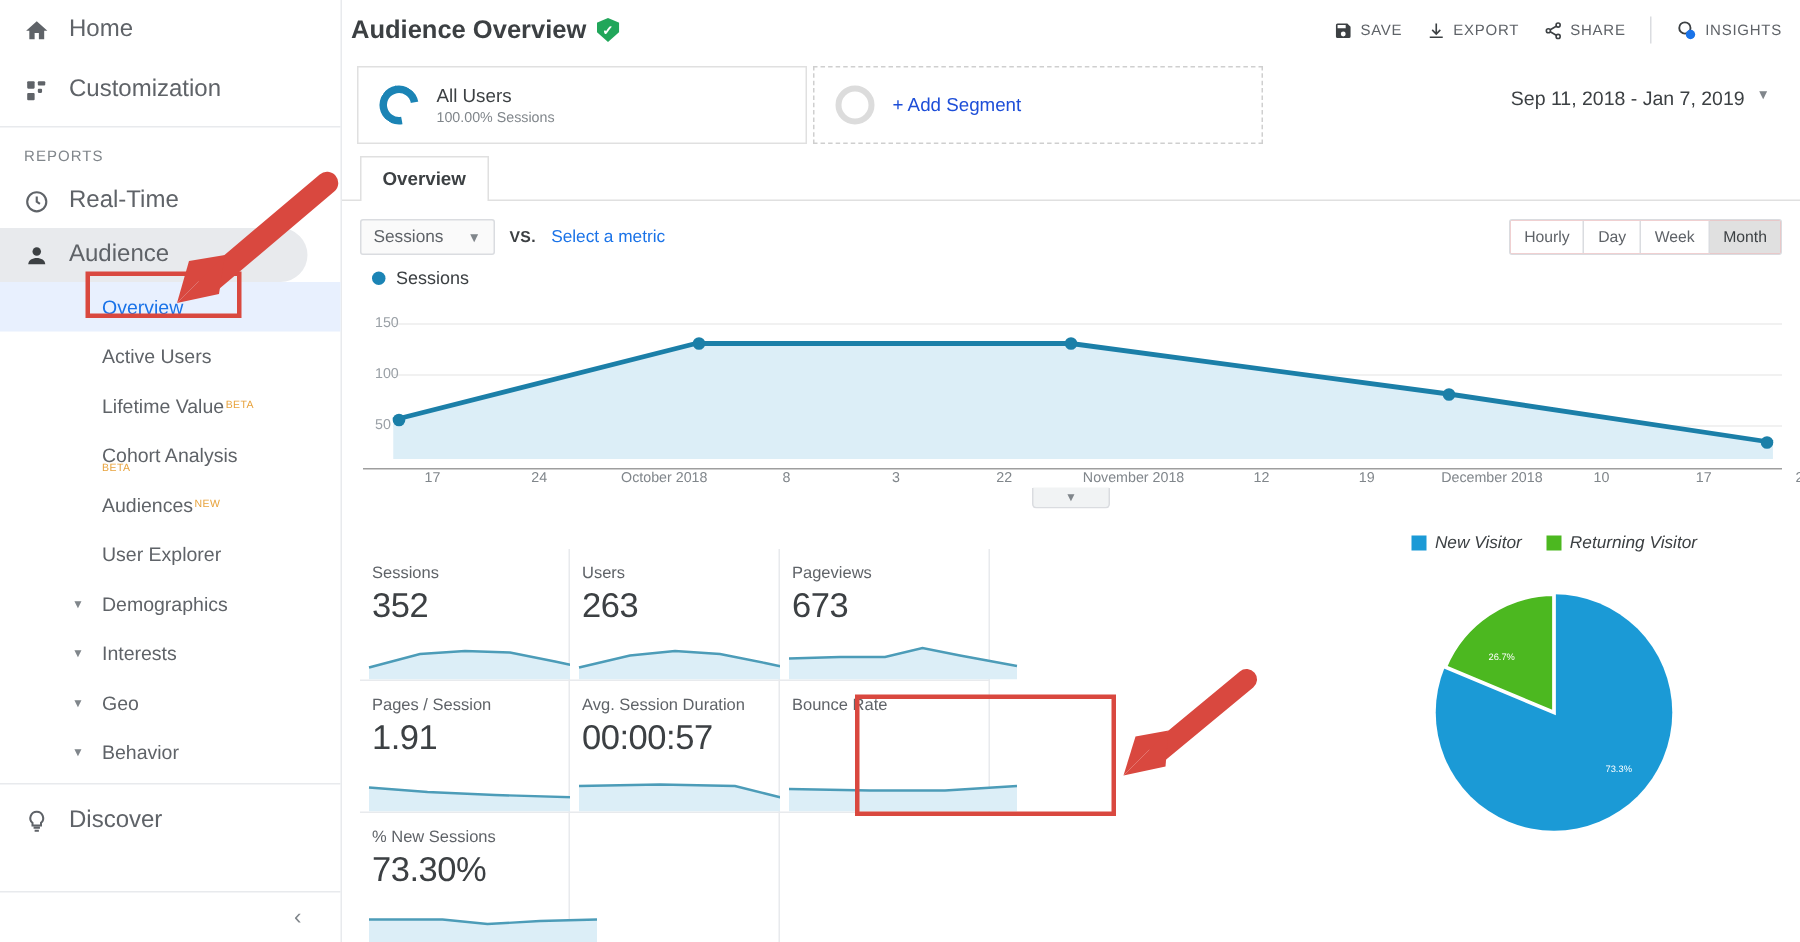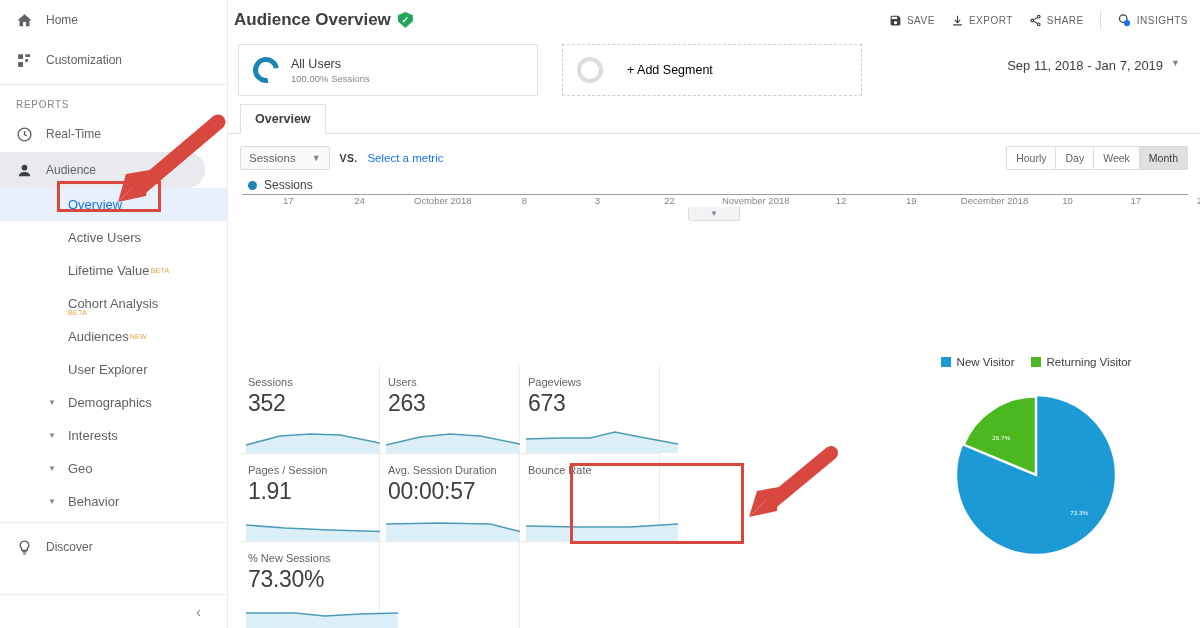"Home" .nav-row { font-size: 12px -> 16px }
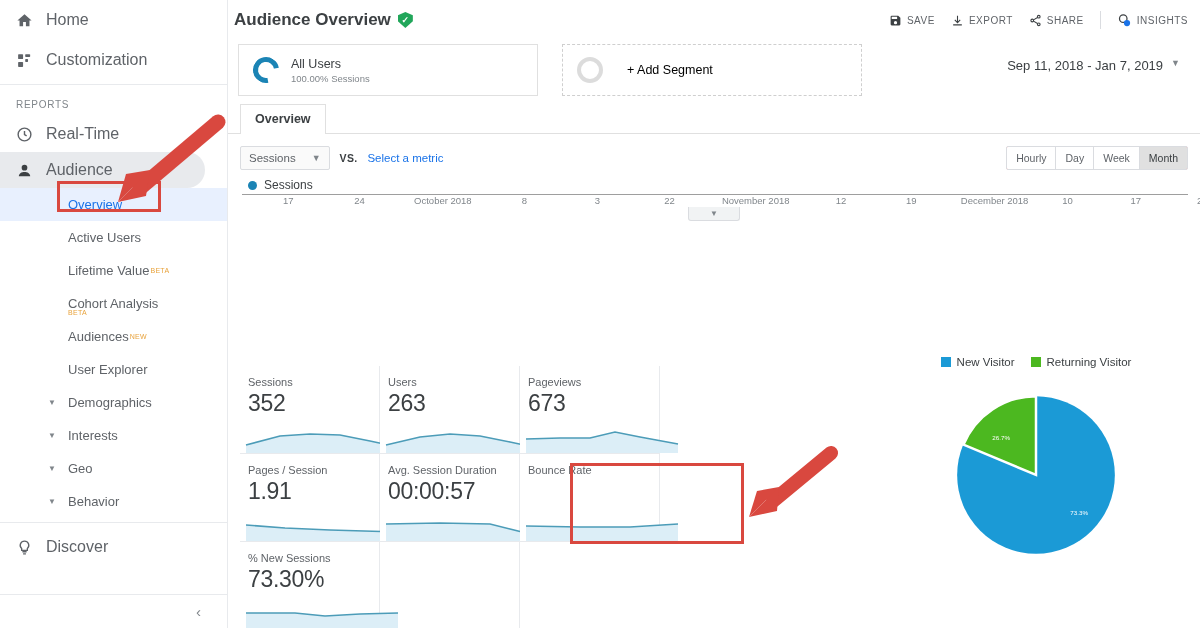"All Users" .segbar { gap: 24px -> 4px }
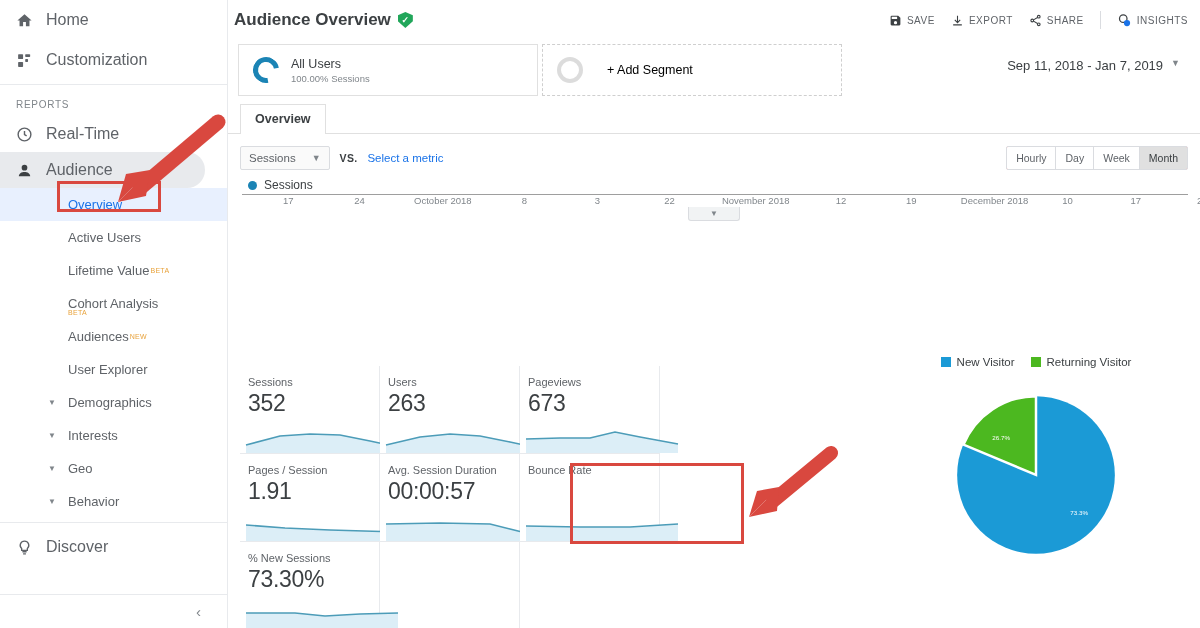"+ Add Segment" .add-seg { color: #000000 -> #1d4ed8; margin-left: 12px -> none }
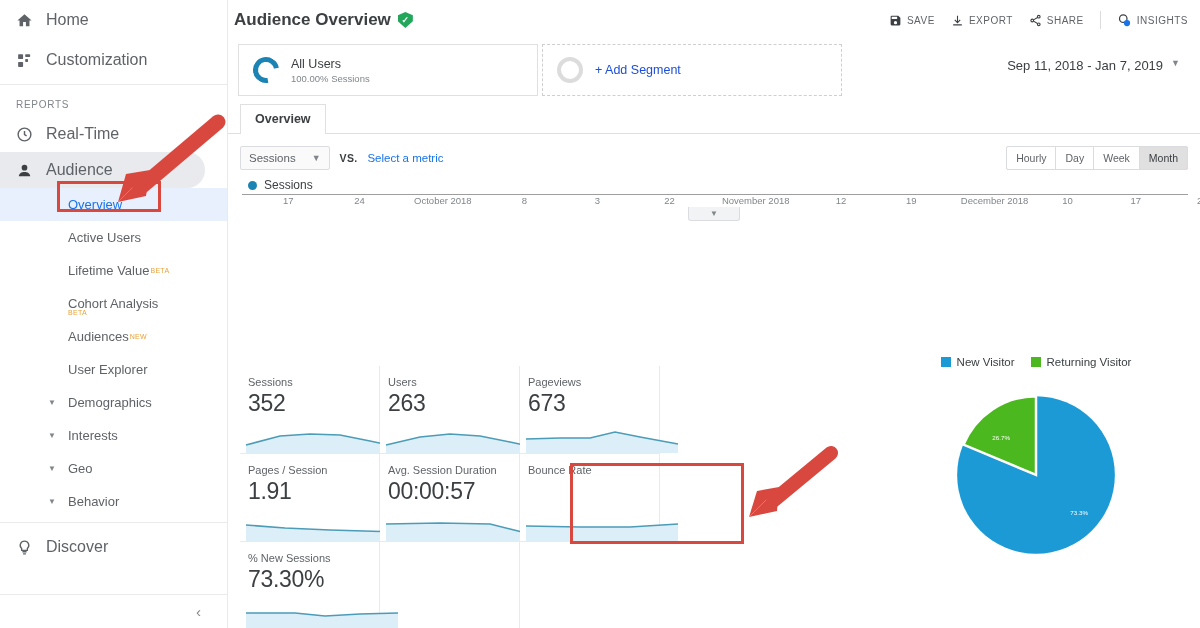"150" div.linechart { html: none -> <div> <svg> <line></line> <line></line> <line></line> <path></path> <polyline></polyline> </svg> <svg> <circle></circle> <circle></circle> <circle></circle> <circle></circle> <circle></circle> </svg> <div>150</div> <div>100</div> <div>50</div> </div> }
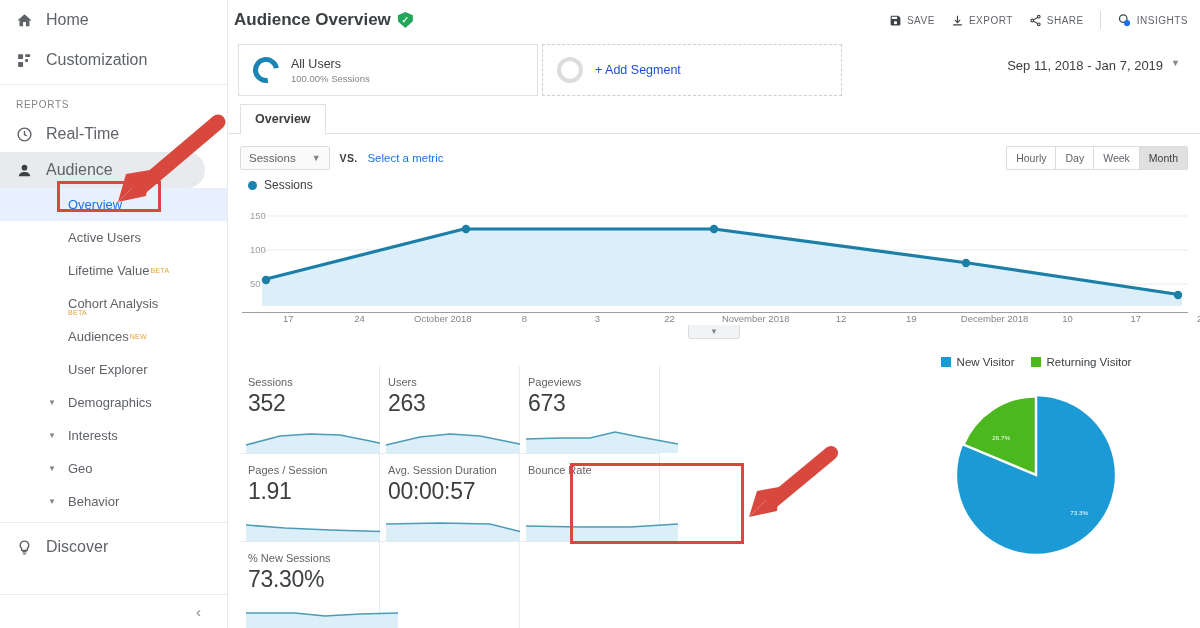"New Visitor" .pie-legend { font-style: none -> italic }
